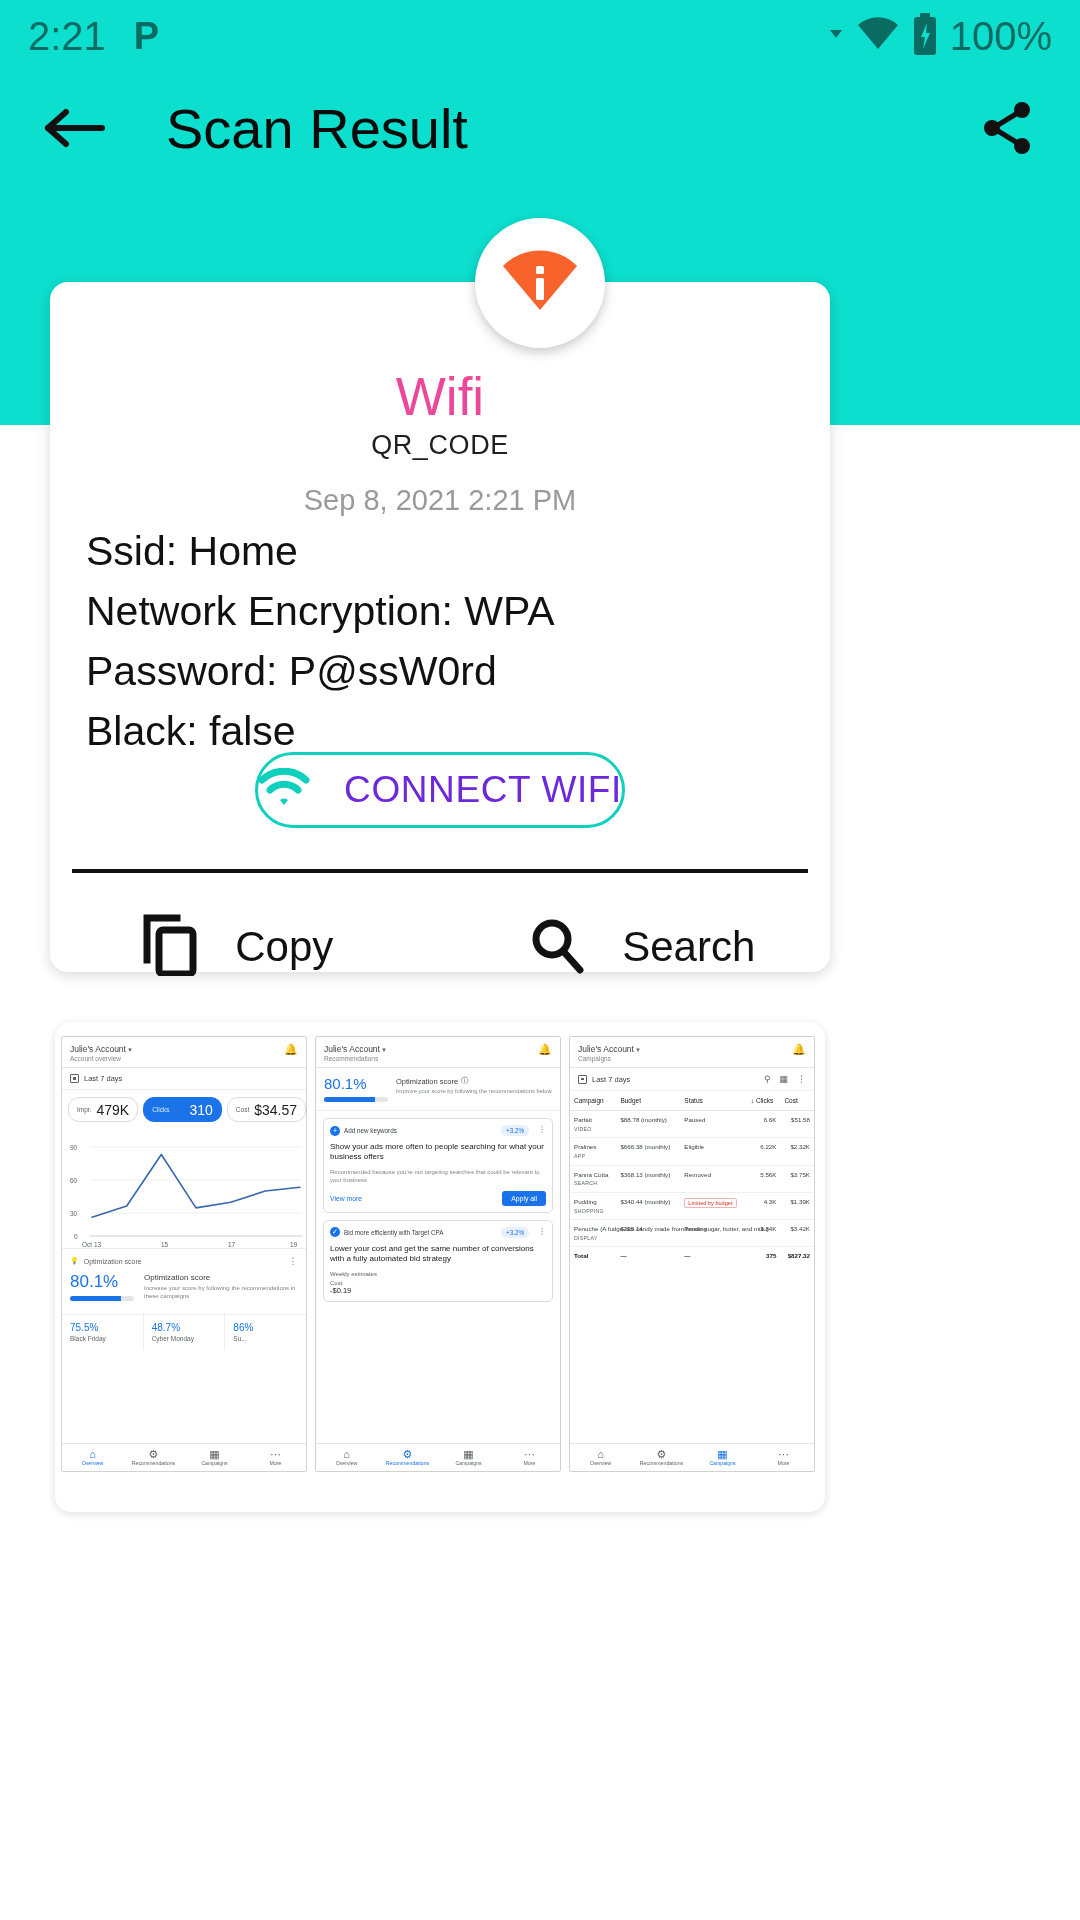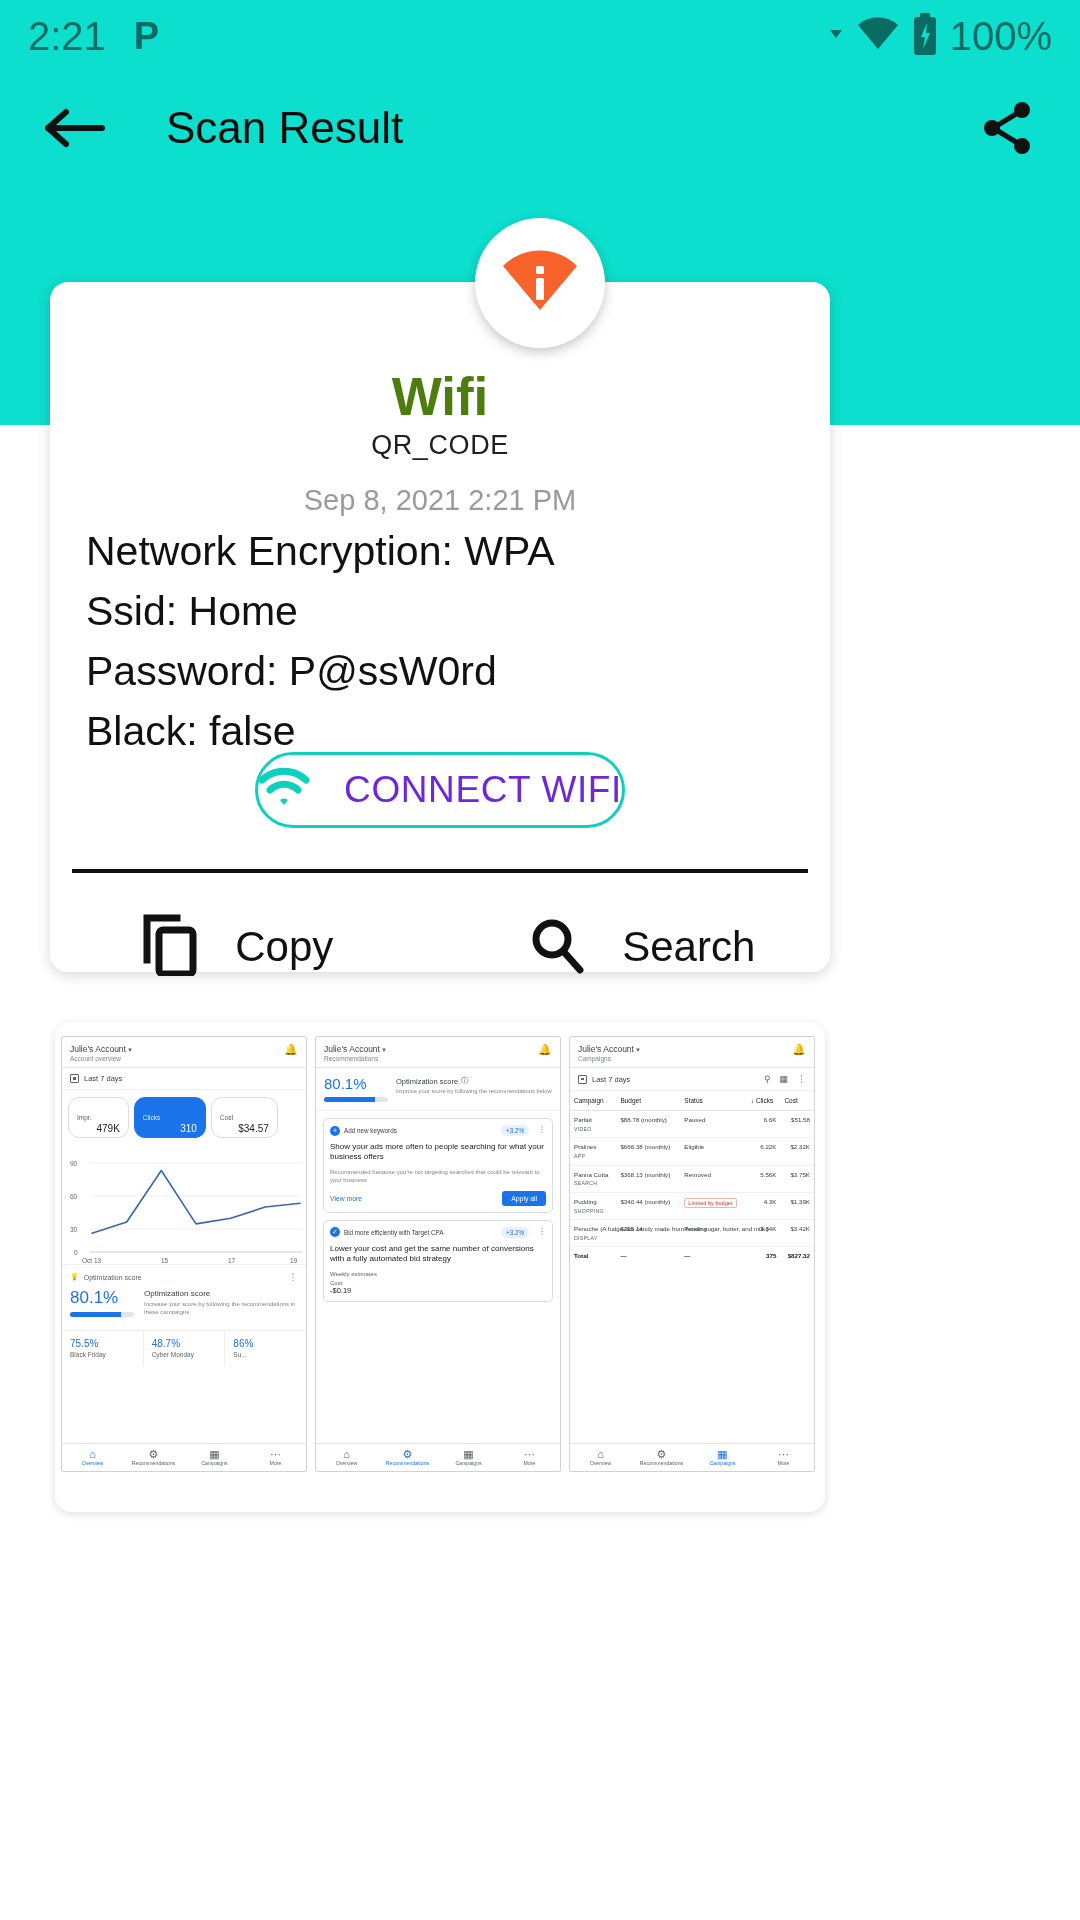"Scan Result" .appbar-title { font-size: 44px -> 56px }
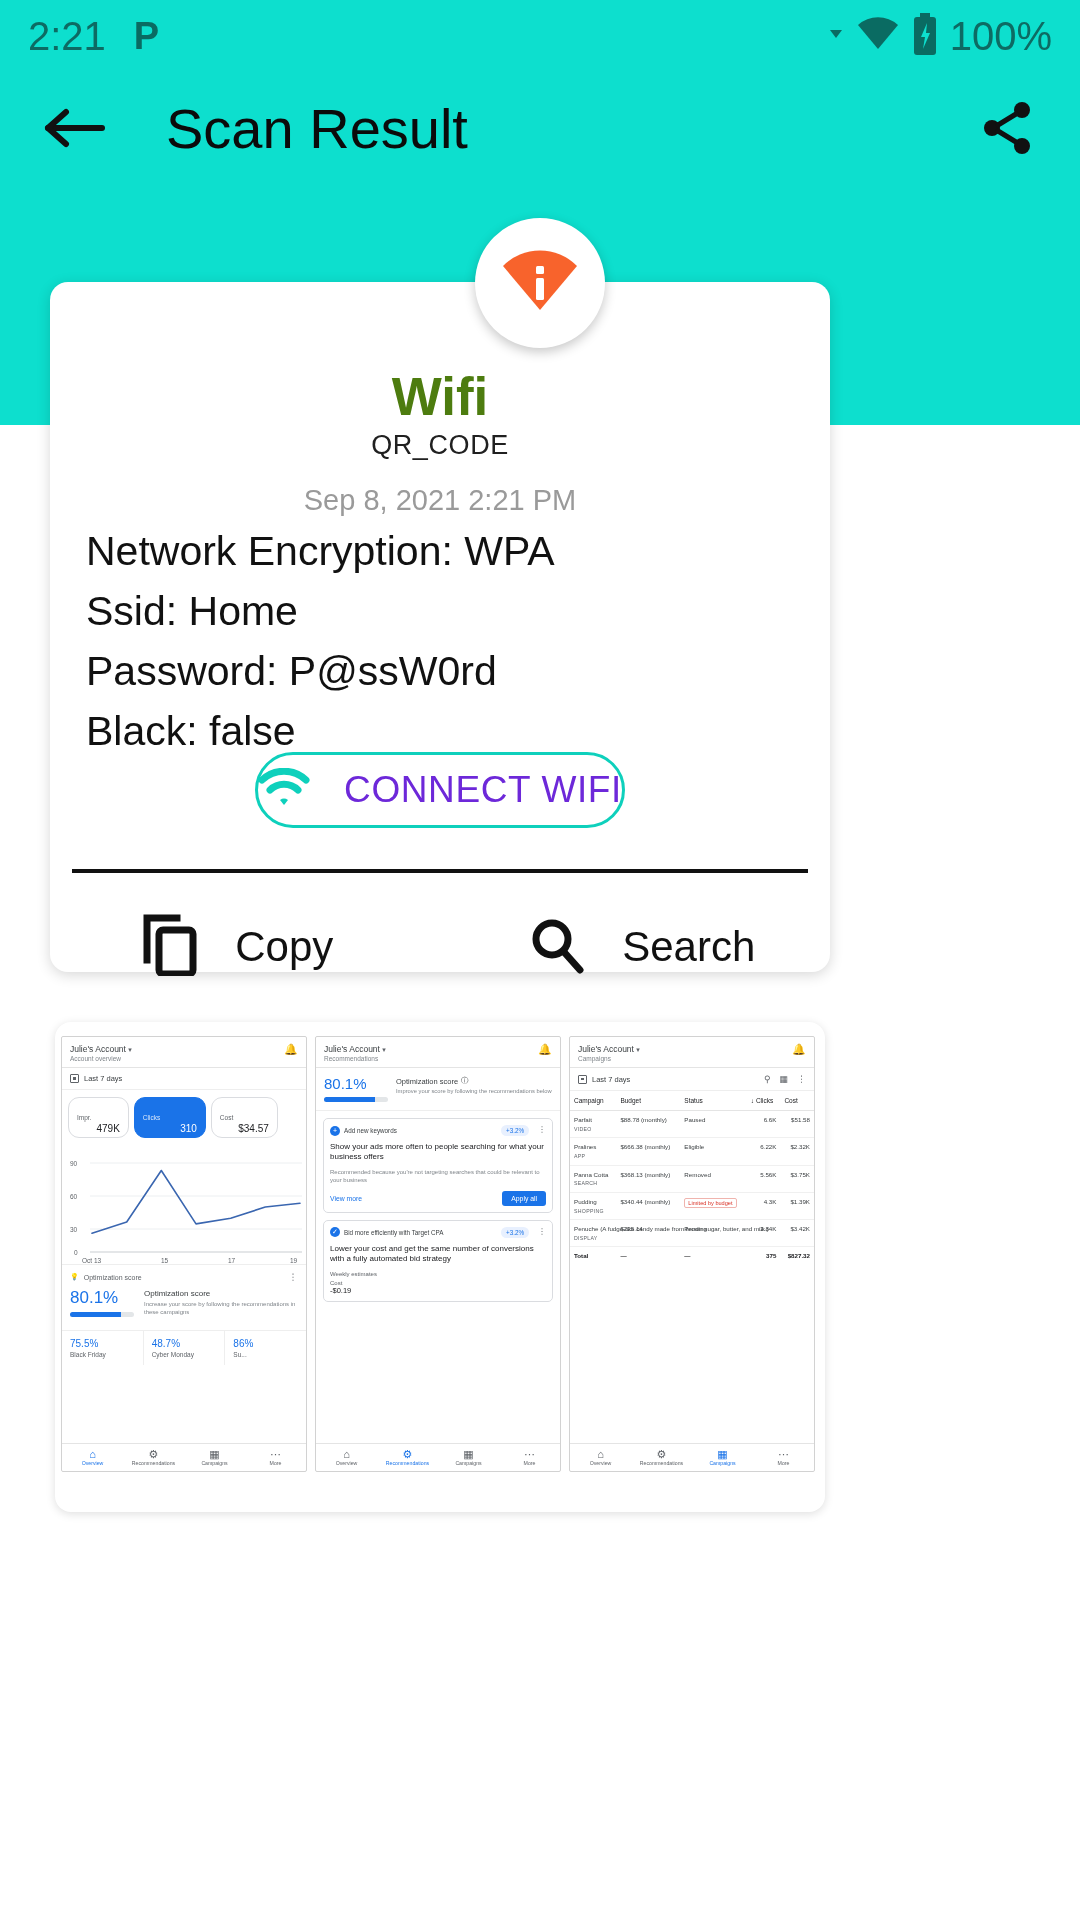"Wifi" .card-title { color: #4d7c0f -> #ec4899; font-weight: 700 -> 400 }
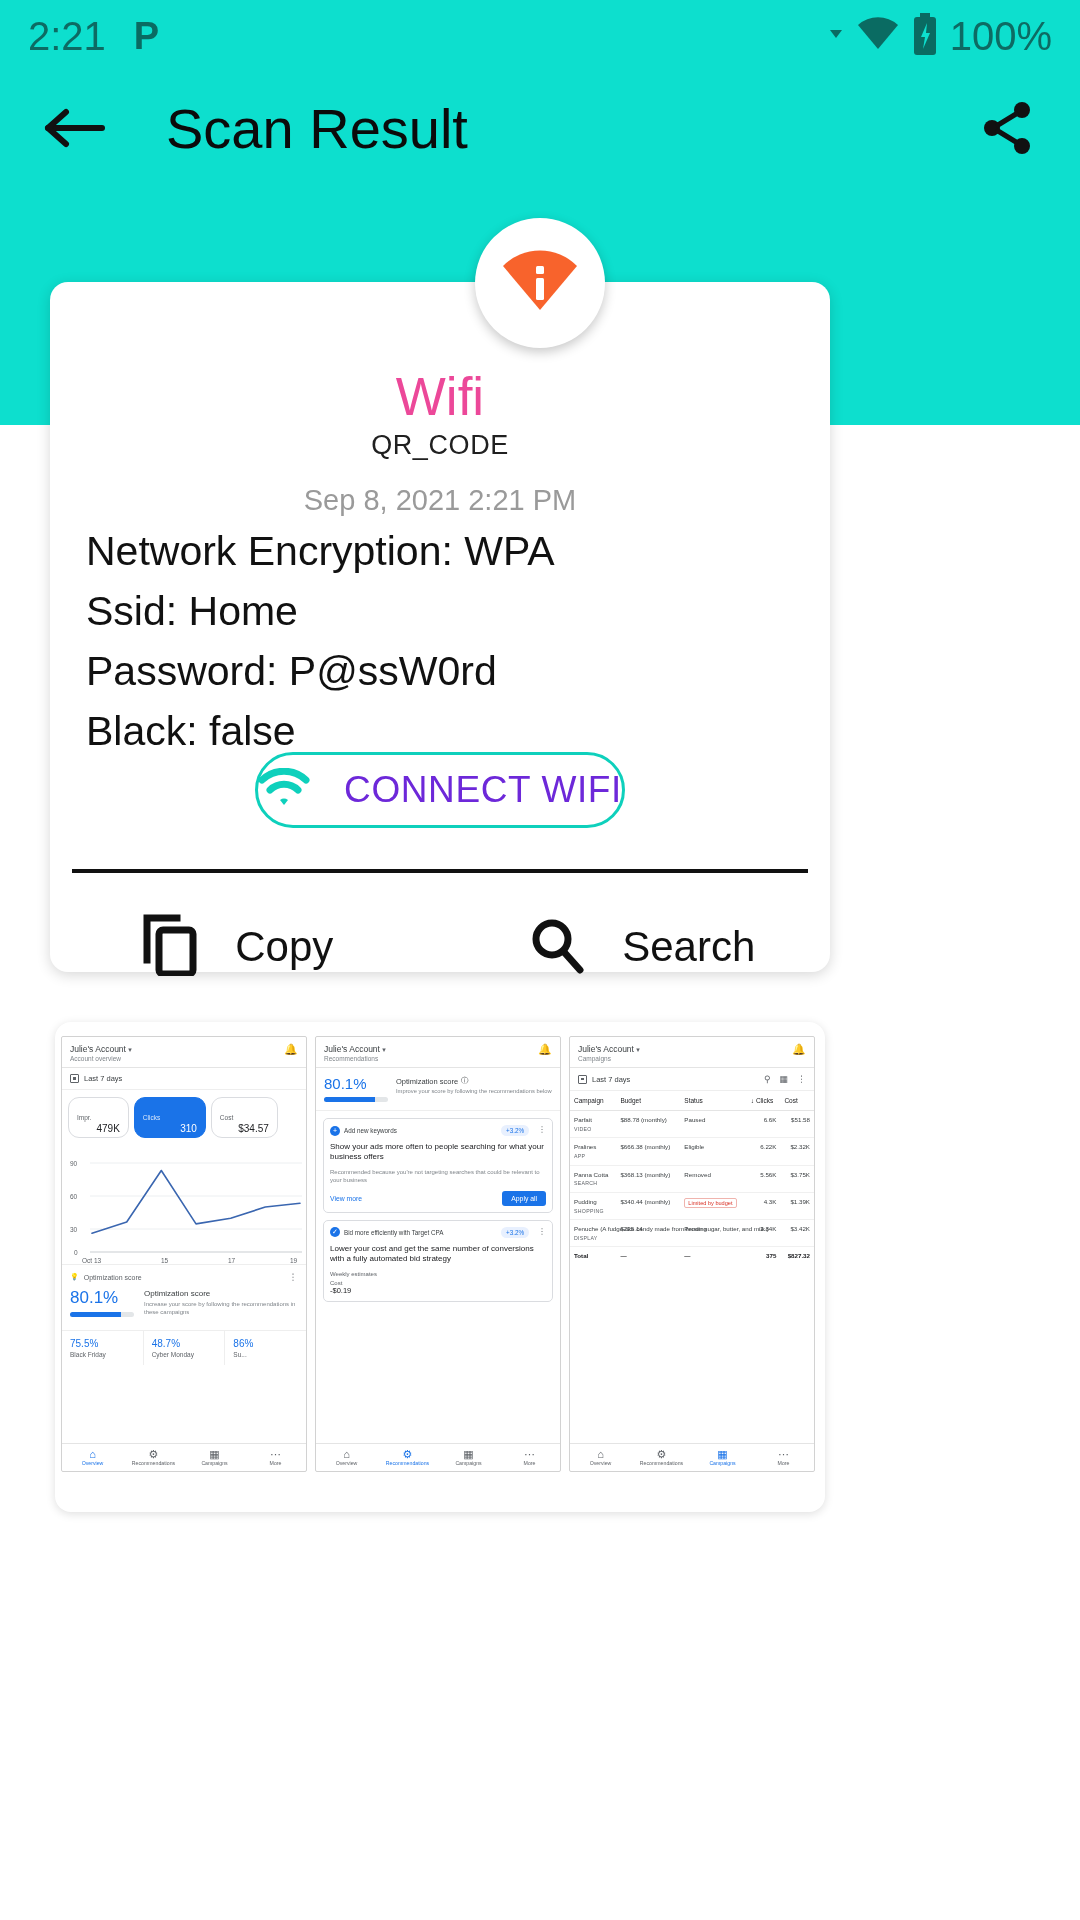"Network Encryption: WPA" div { order: before "Ssid: Home" -> after "Ssid: Home" }
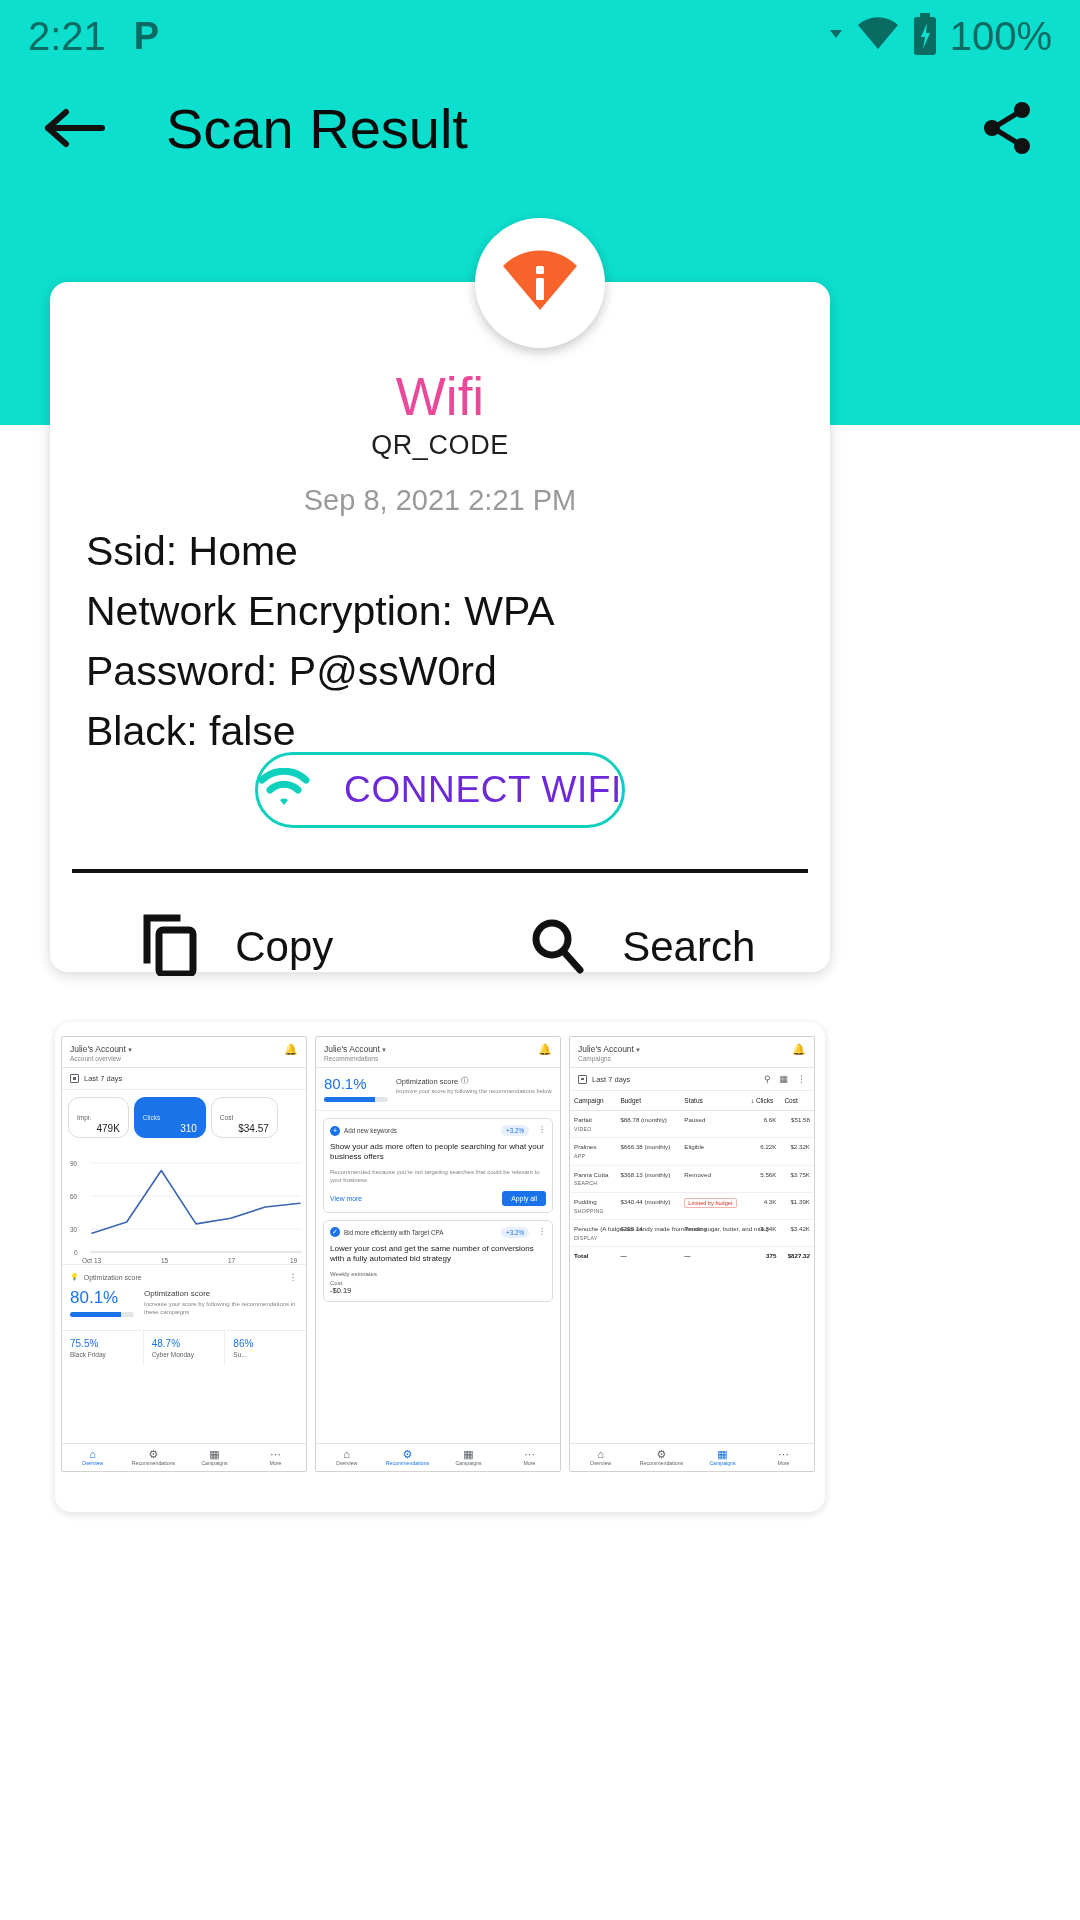"479K" .chip .val { font-size: 10px -> 14px; margin-top: 21px -> none }
